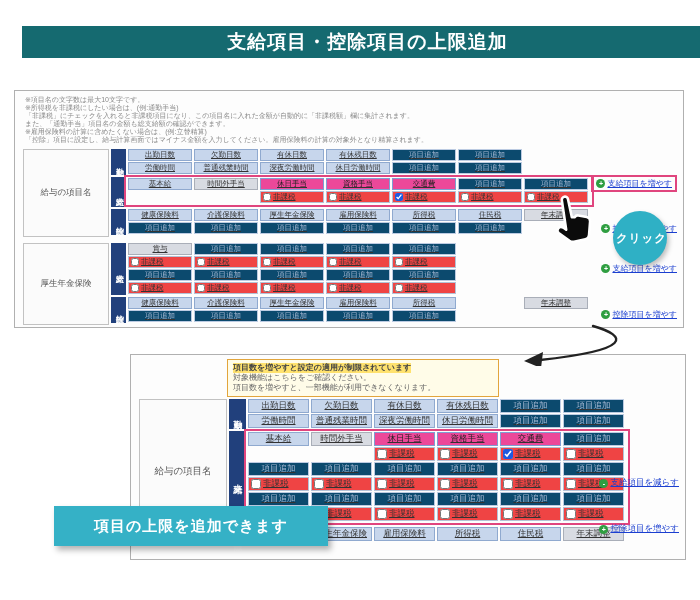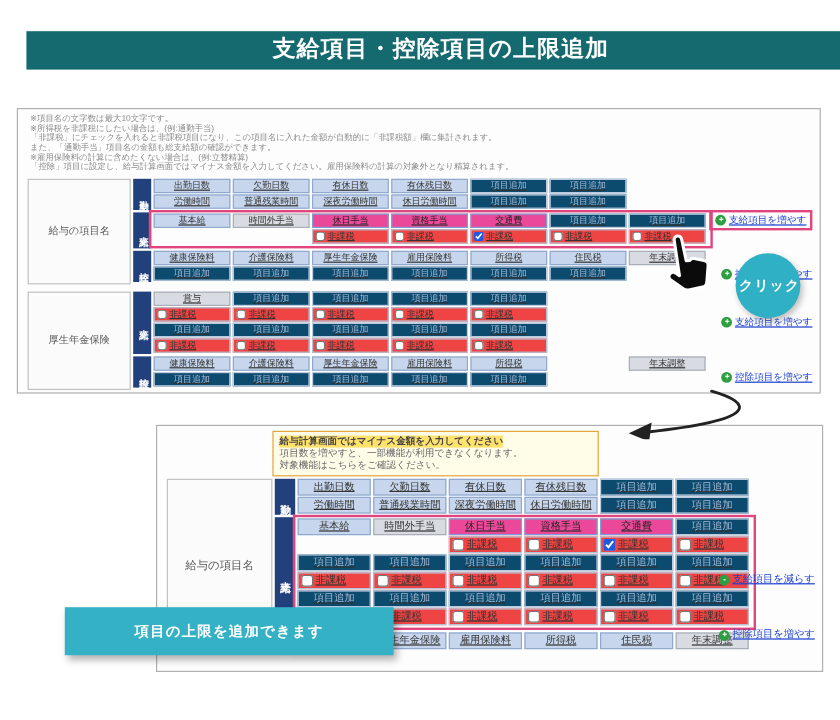"給与計算画面ではマイナス金額を入力してください" div.w-hl { text: 給与計算画面ではマイナス金額を入力してください -> 項目数を増やすと設定の適用が制限されています }
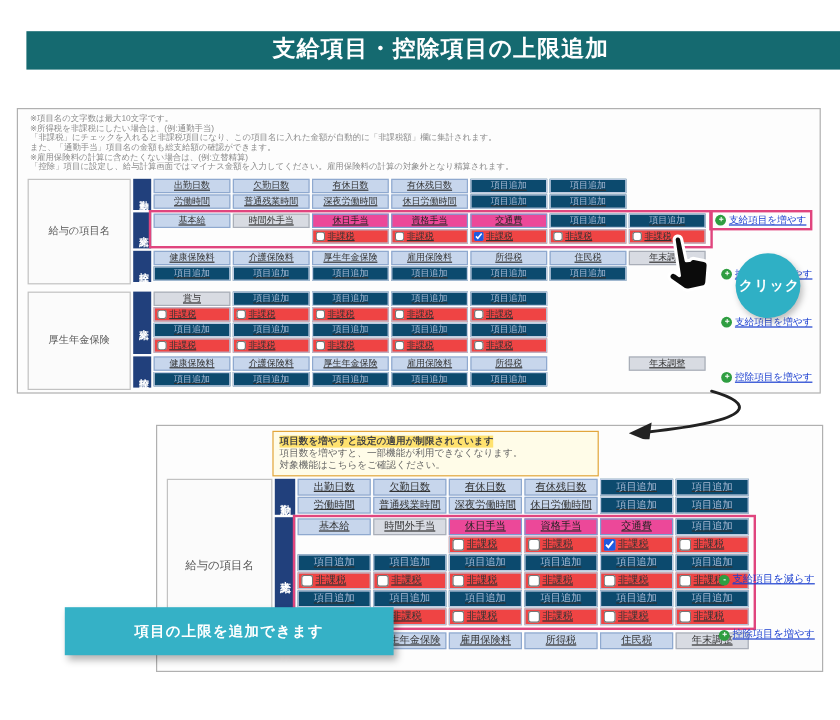"項目数を増やすと、一部機能が利用できなくなります。" div { order: before "対象機能はこちらをご確認ください。" -> after "対象機能はこちらをご確認ください。" }
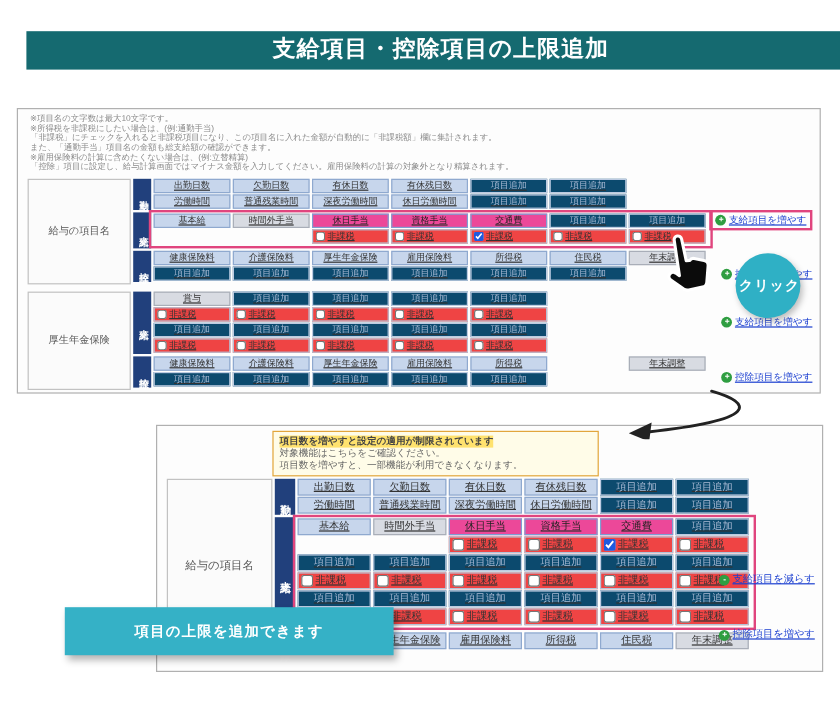"項目の上限を追加できます" .caption { font-size: 12px -> 15px }
